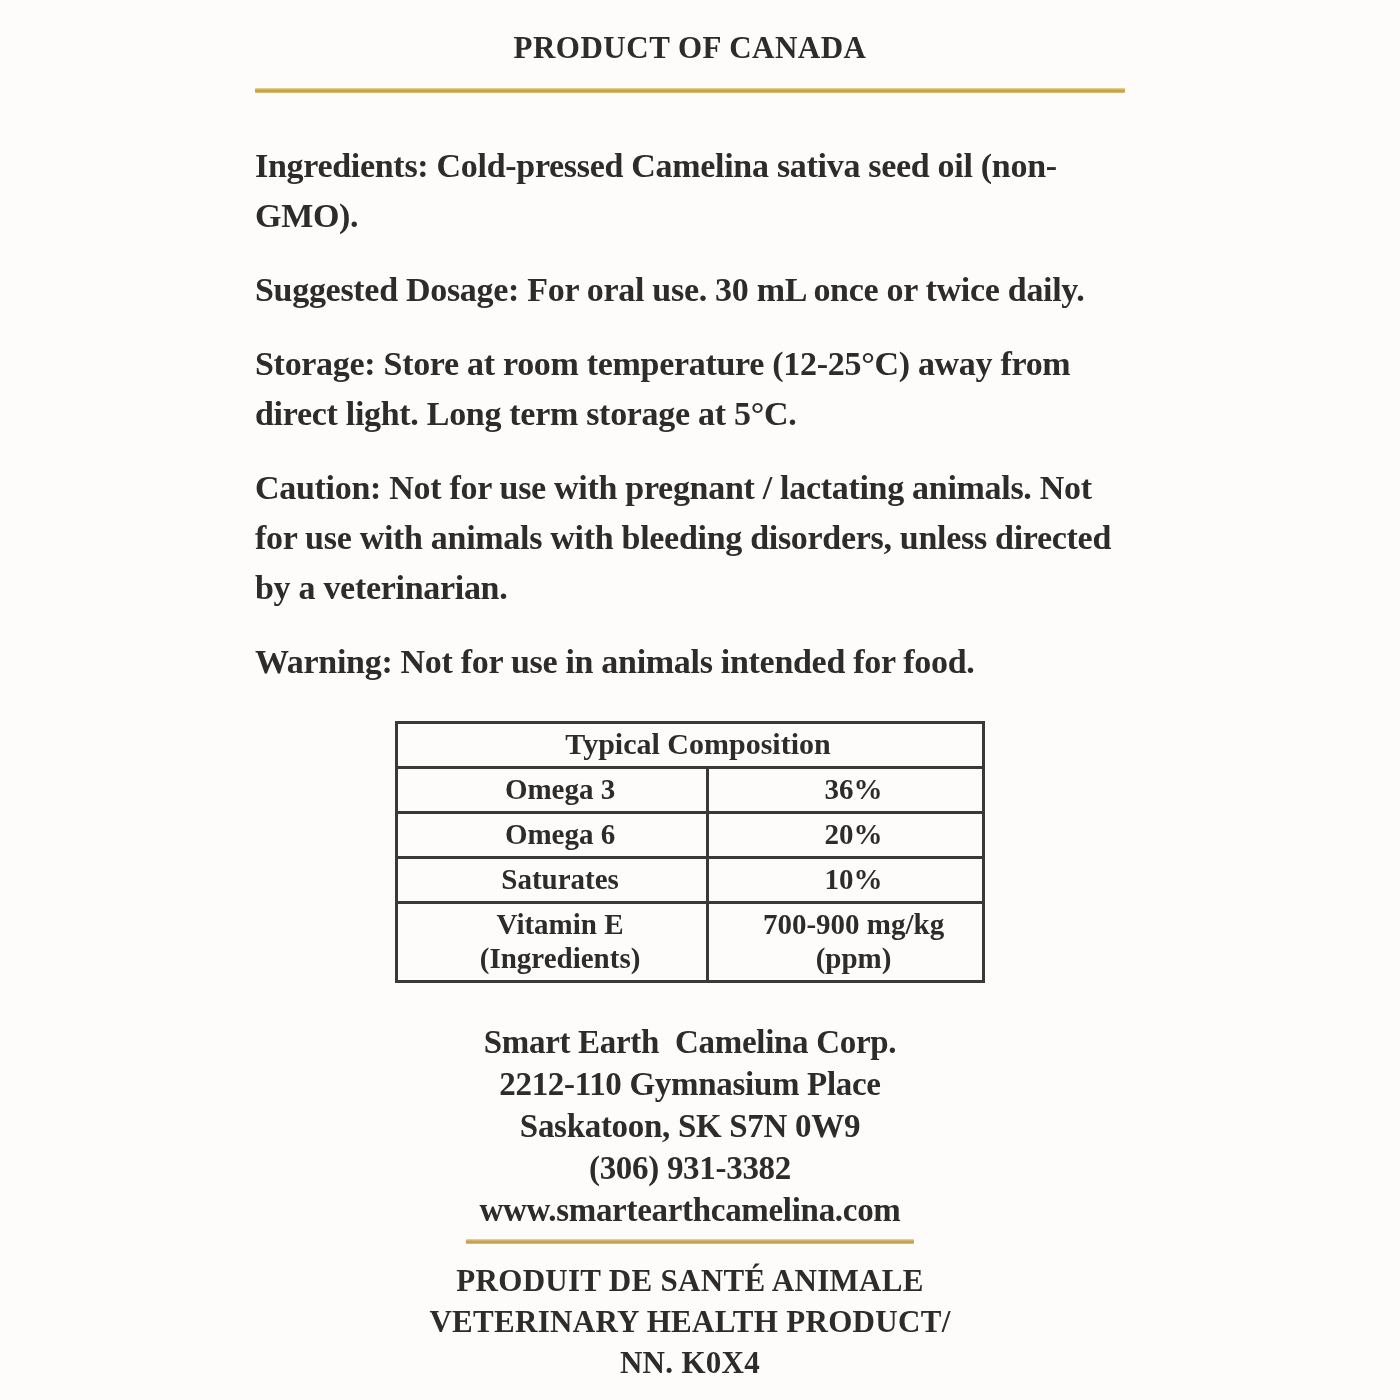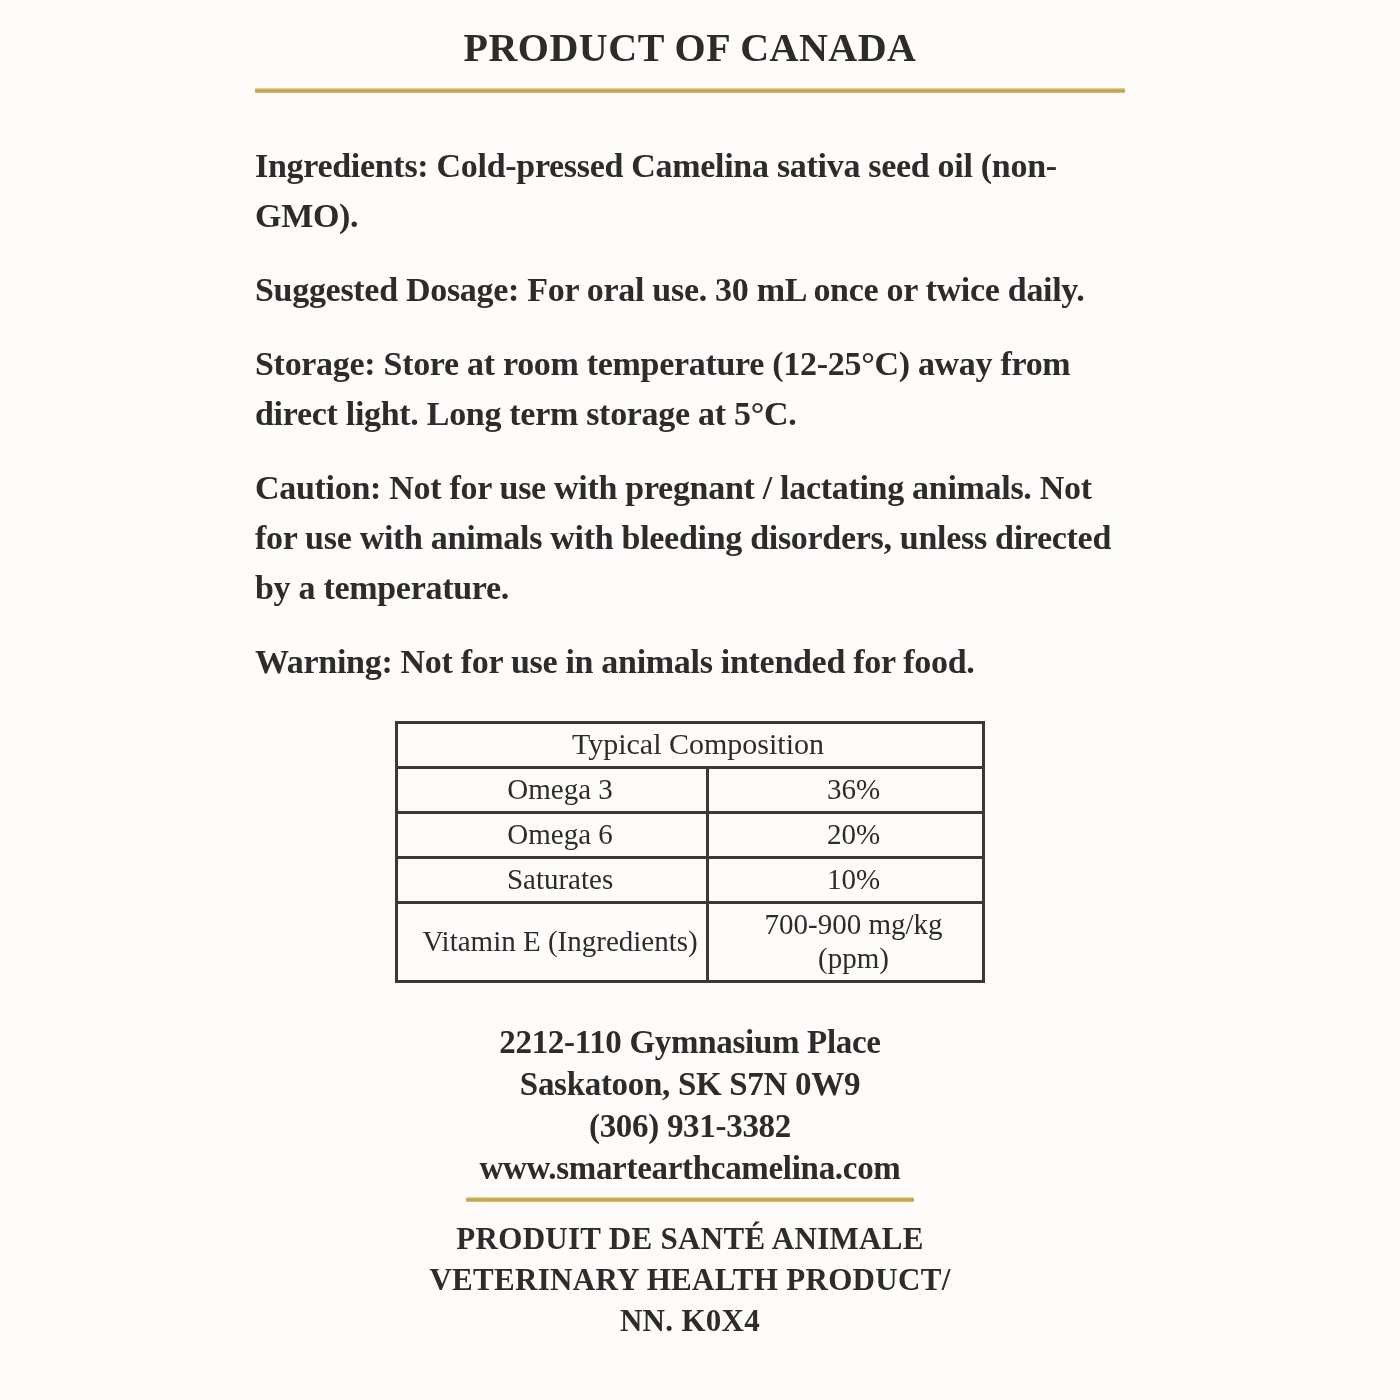"PRODUCT OF CANADA" .page-title { font-size: 40px -> 31px }
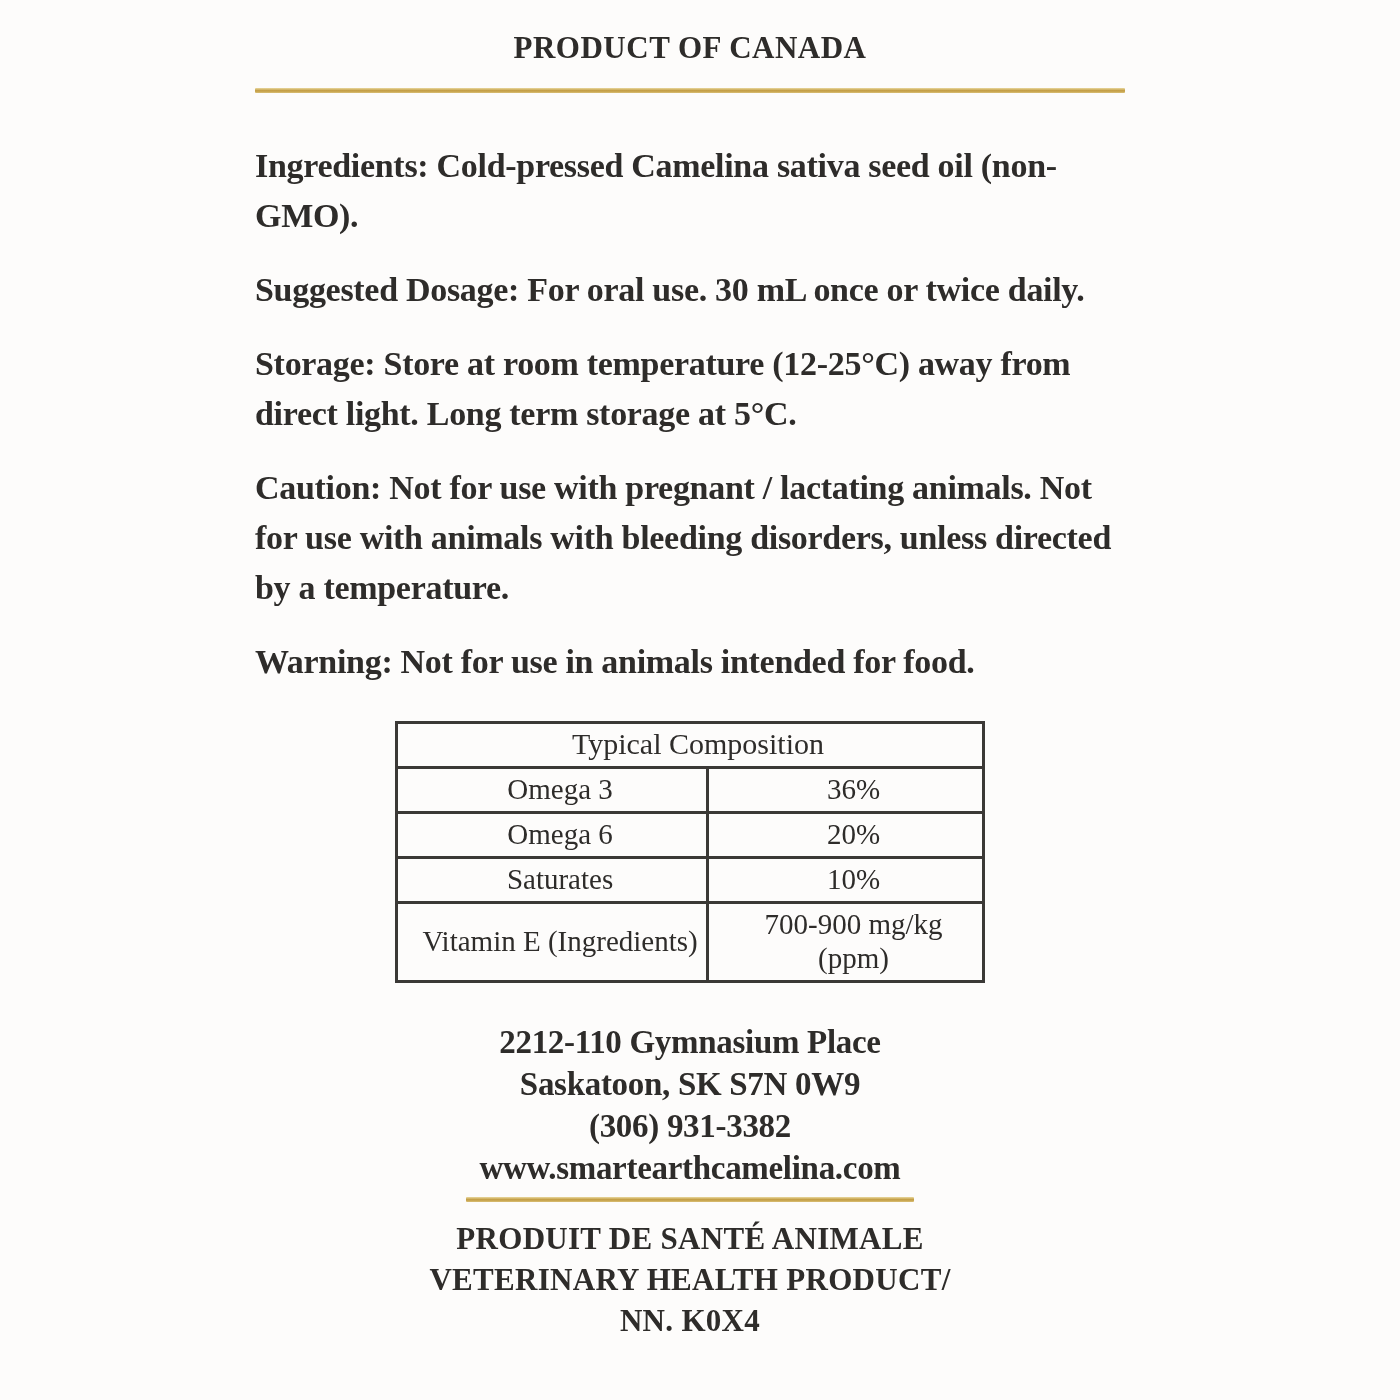"Caution: Not for use with" p.para { text: temperature -> veterinarian }
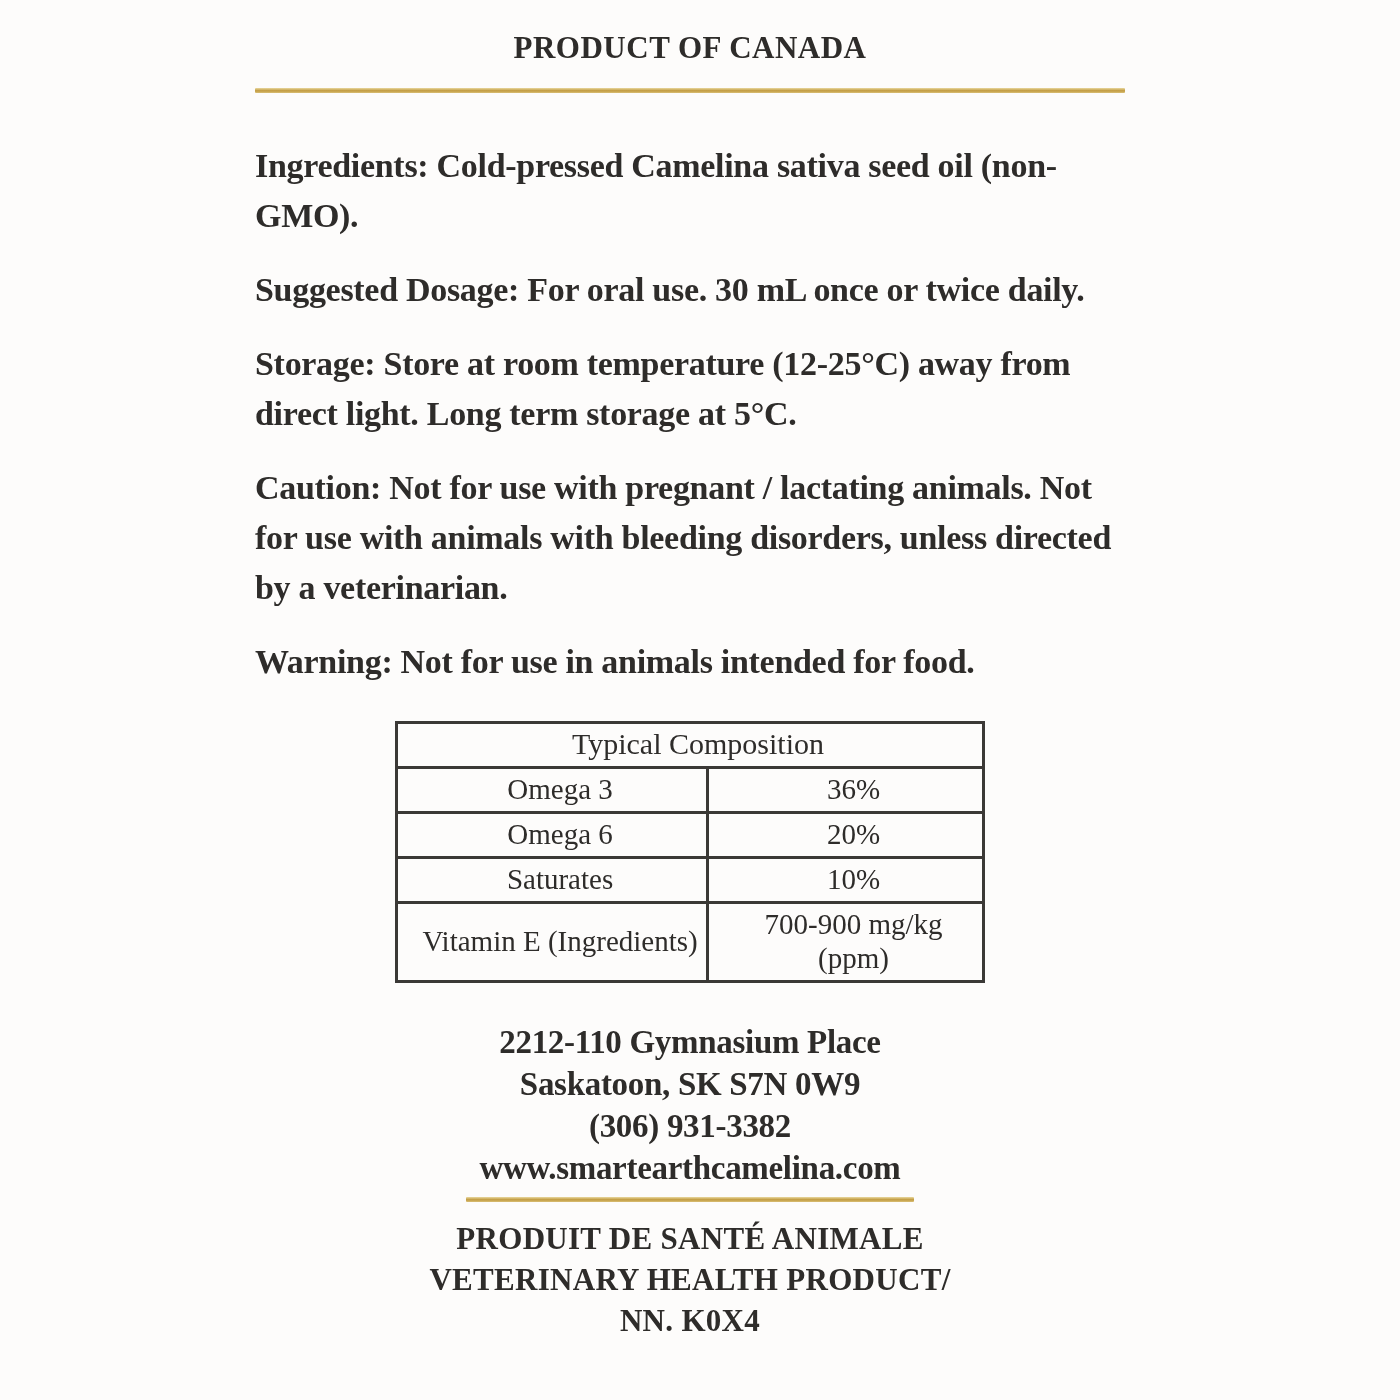"Typical Composition" .comp-table th, .comp-table td { font-weight: normal -> bold }
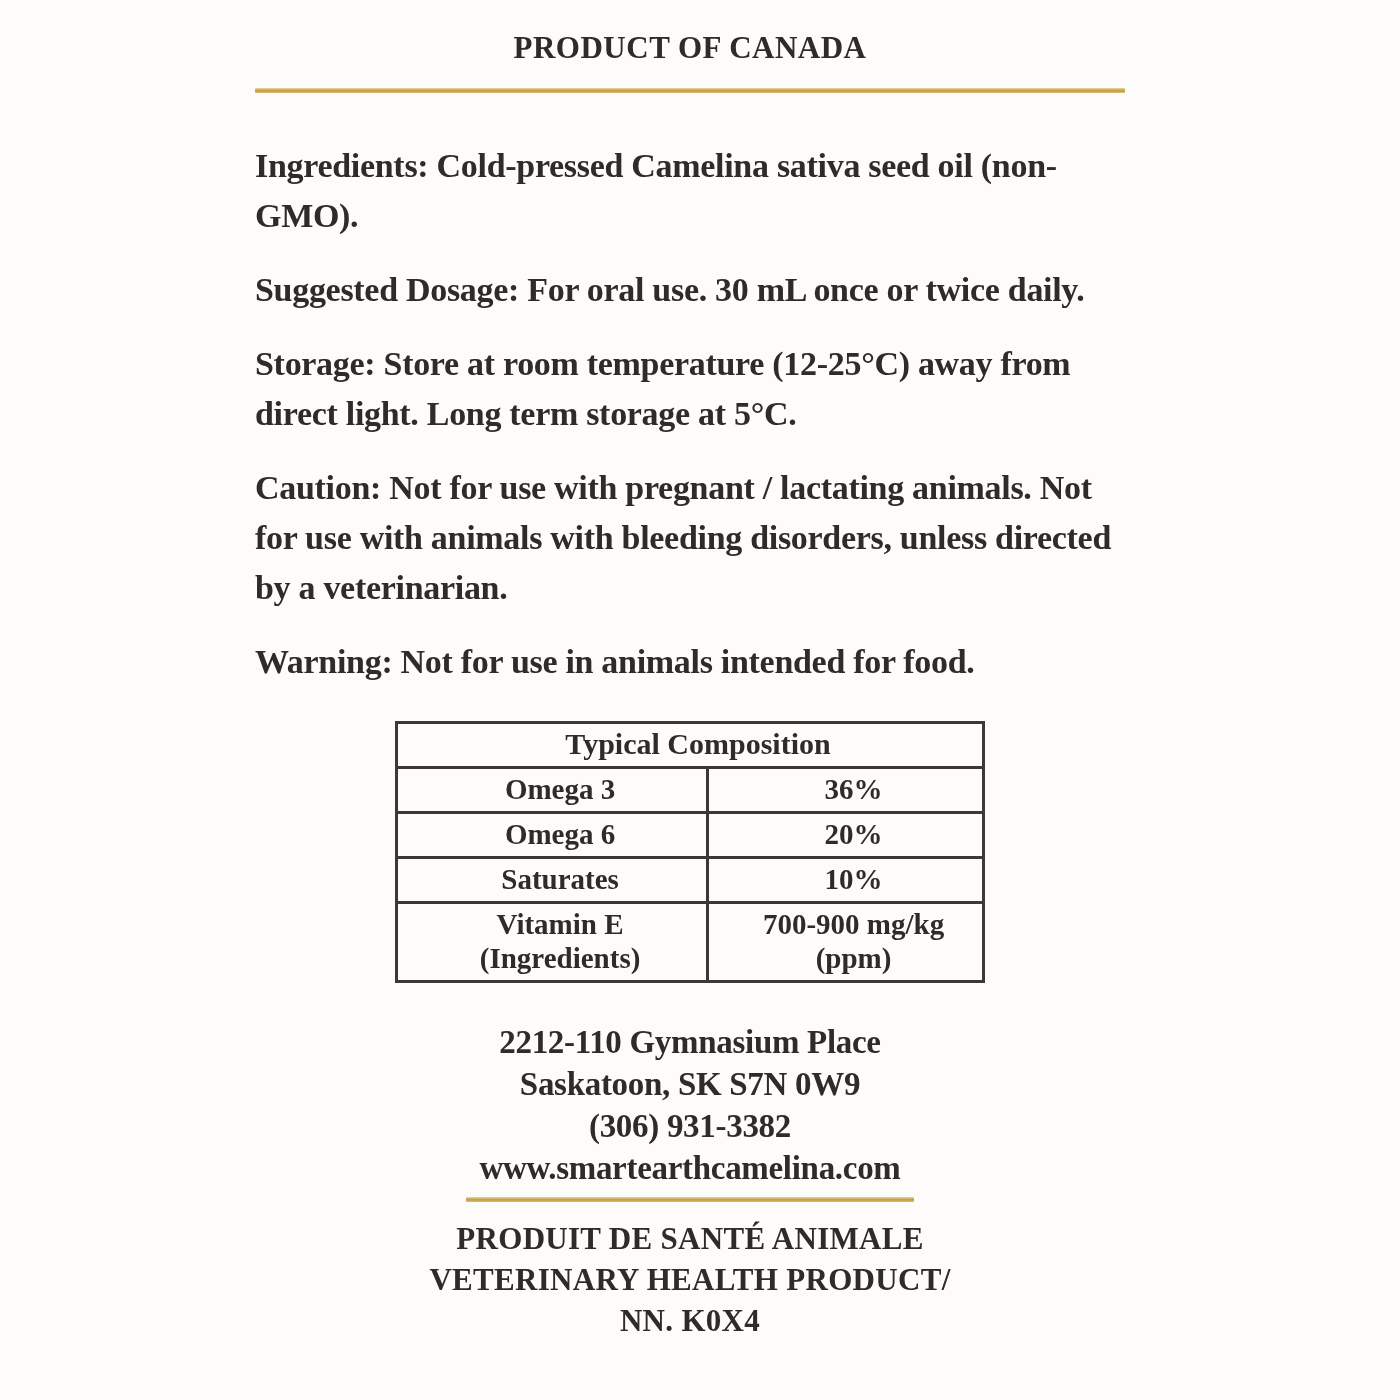"Smart Earth Camelina Corp." div.line { html: none -> <div>Smart Earth Camelina Corp.</div> }
